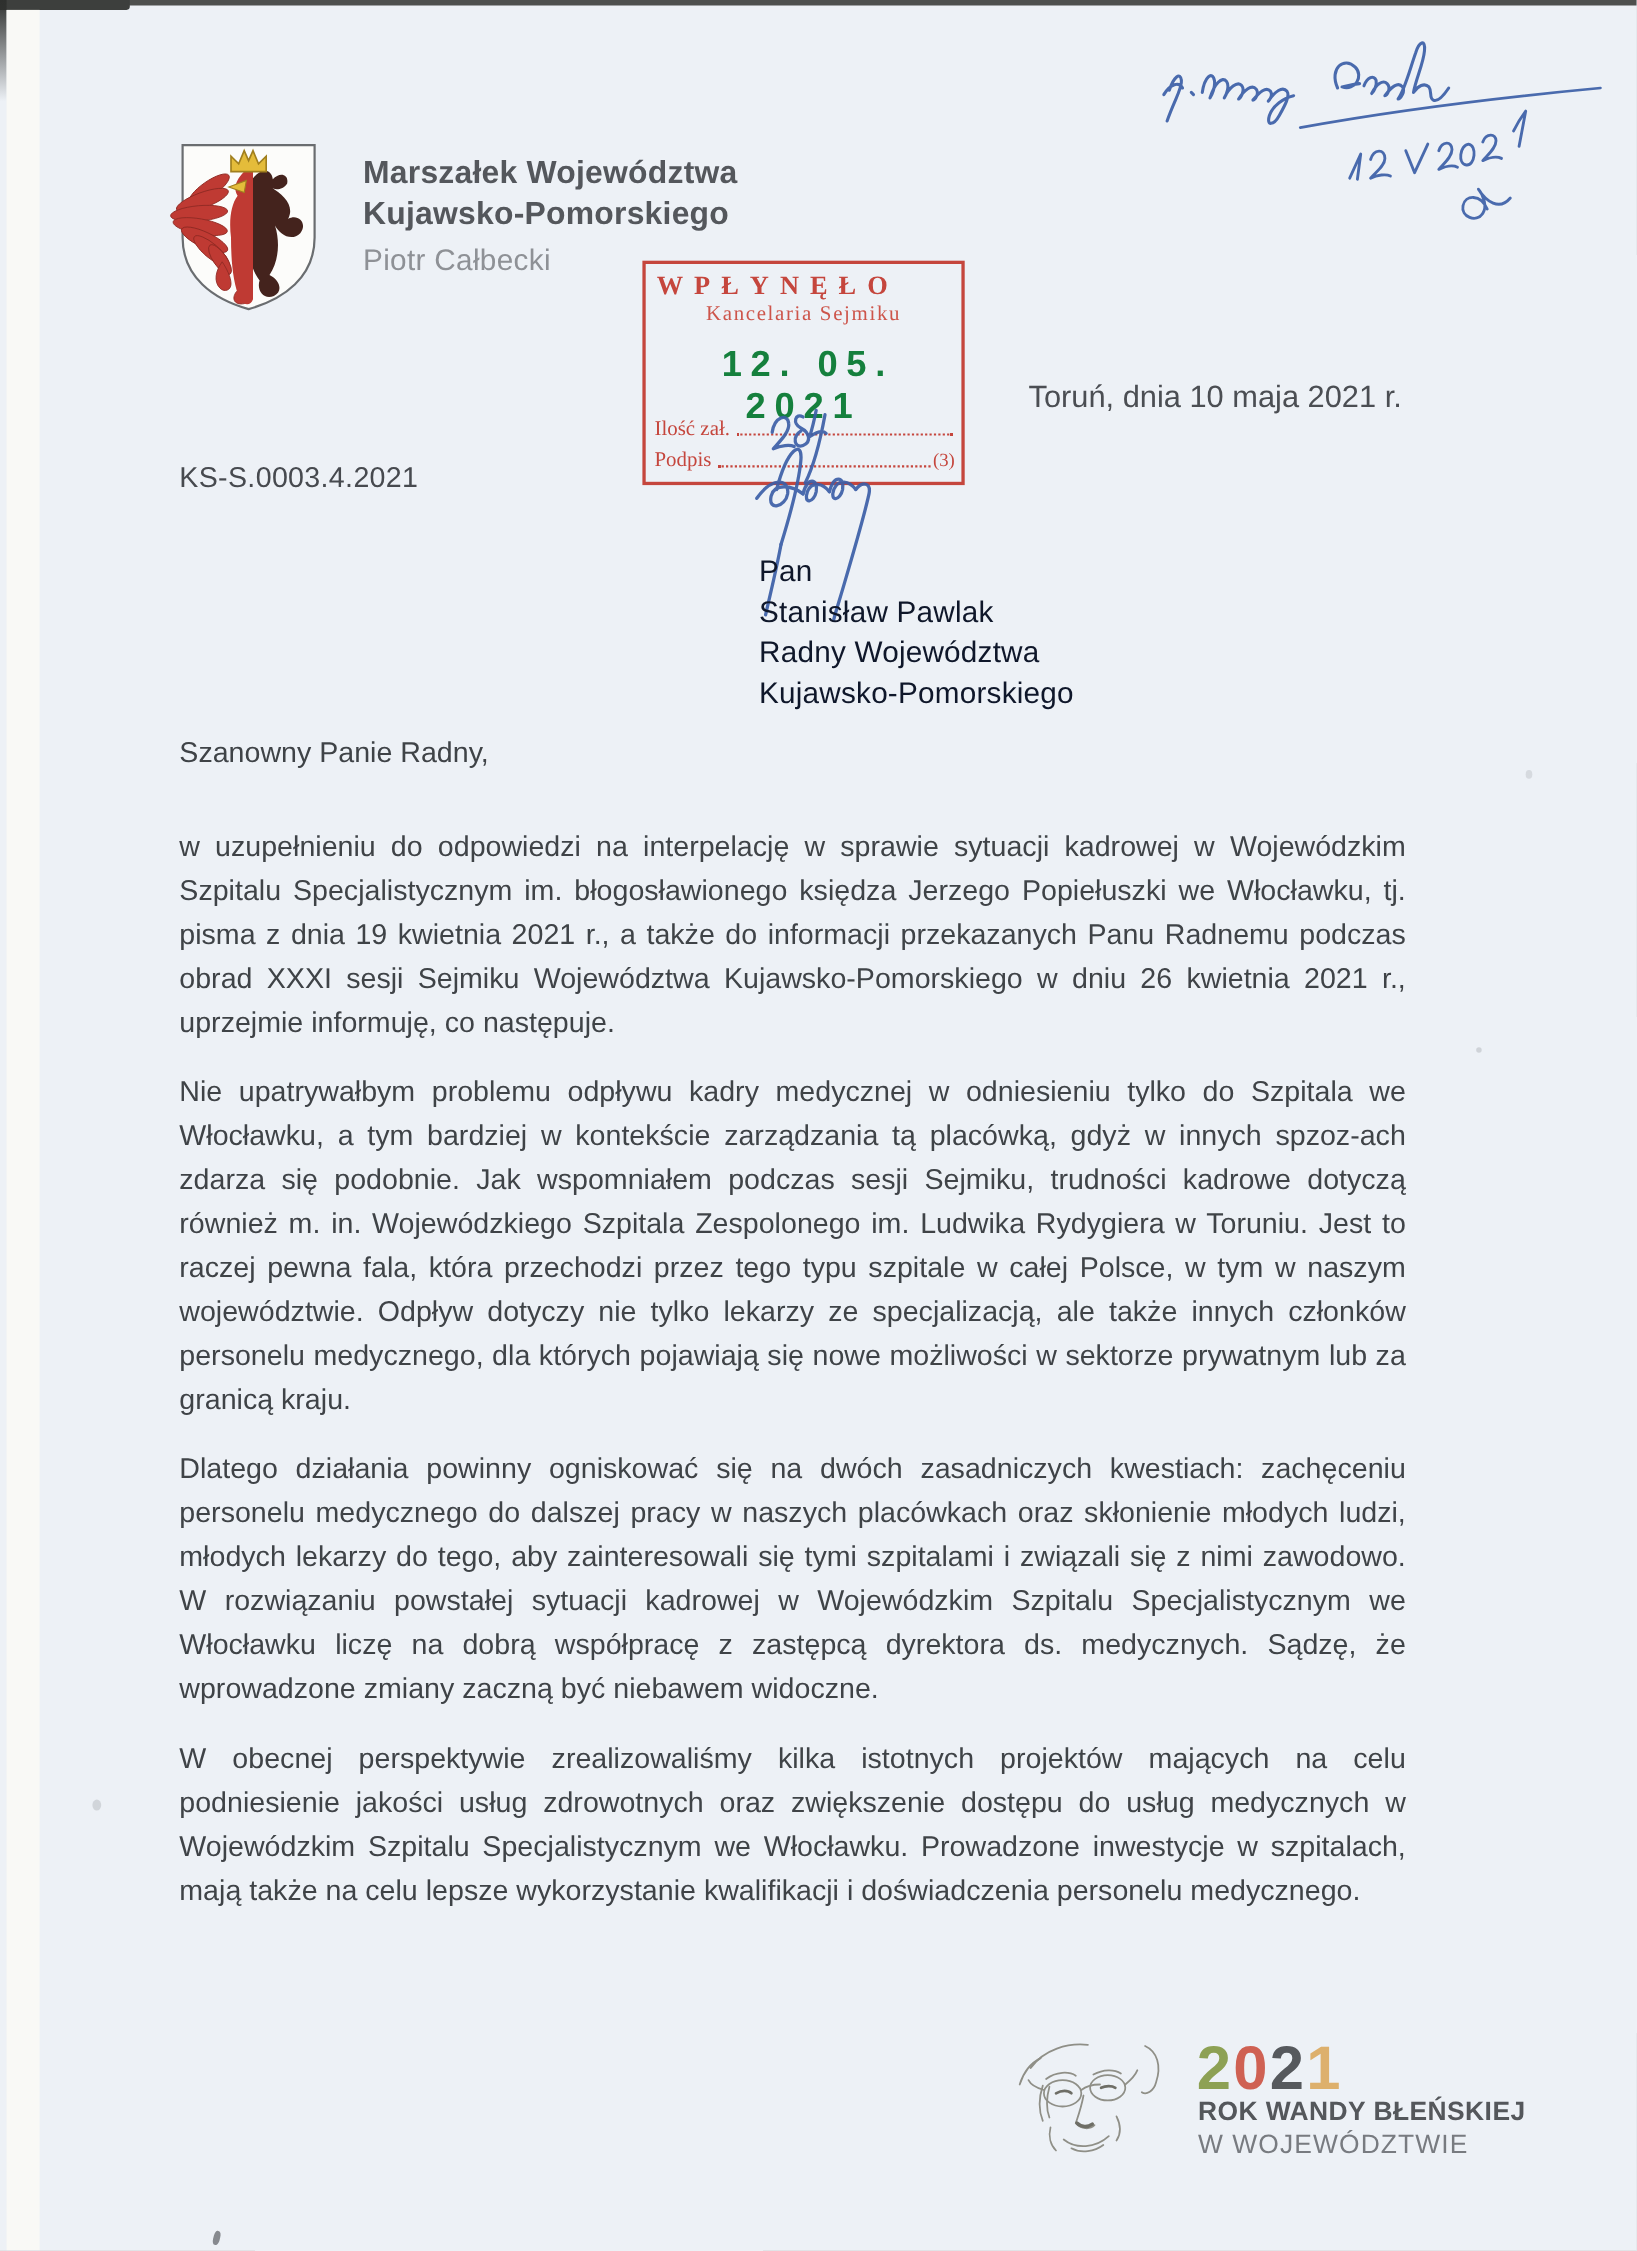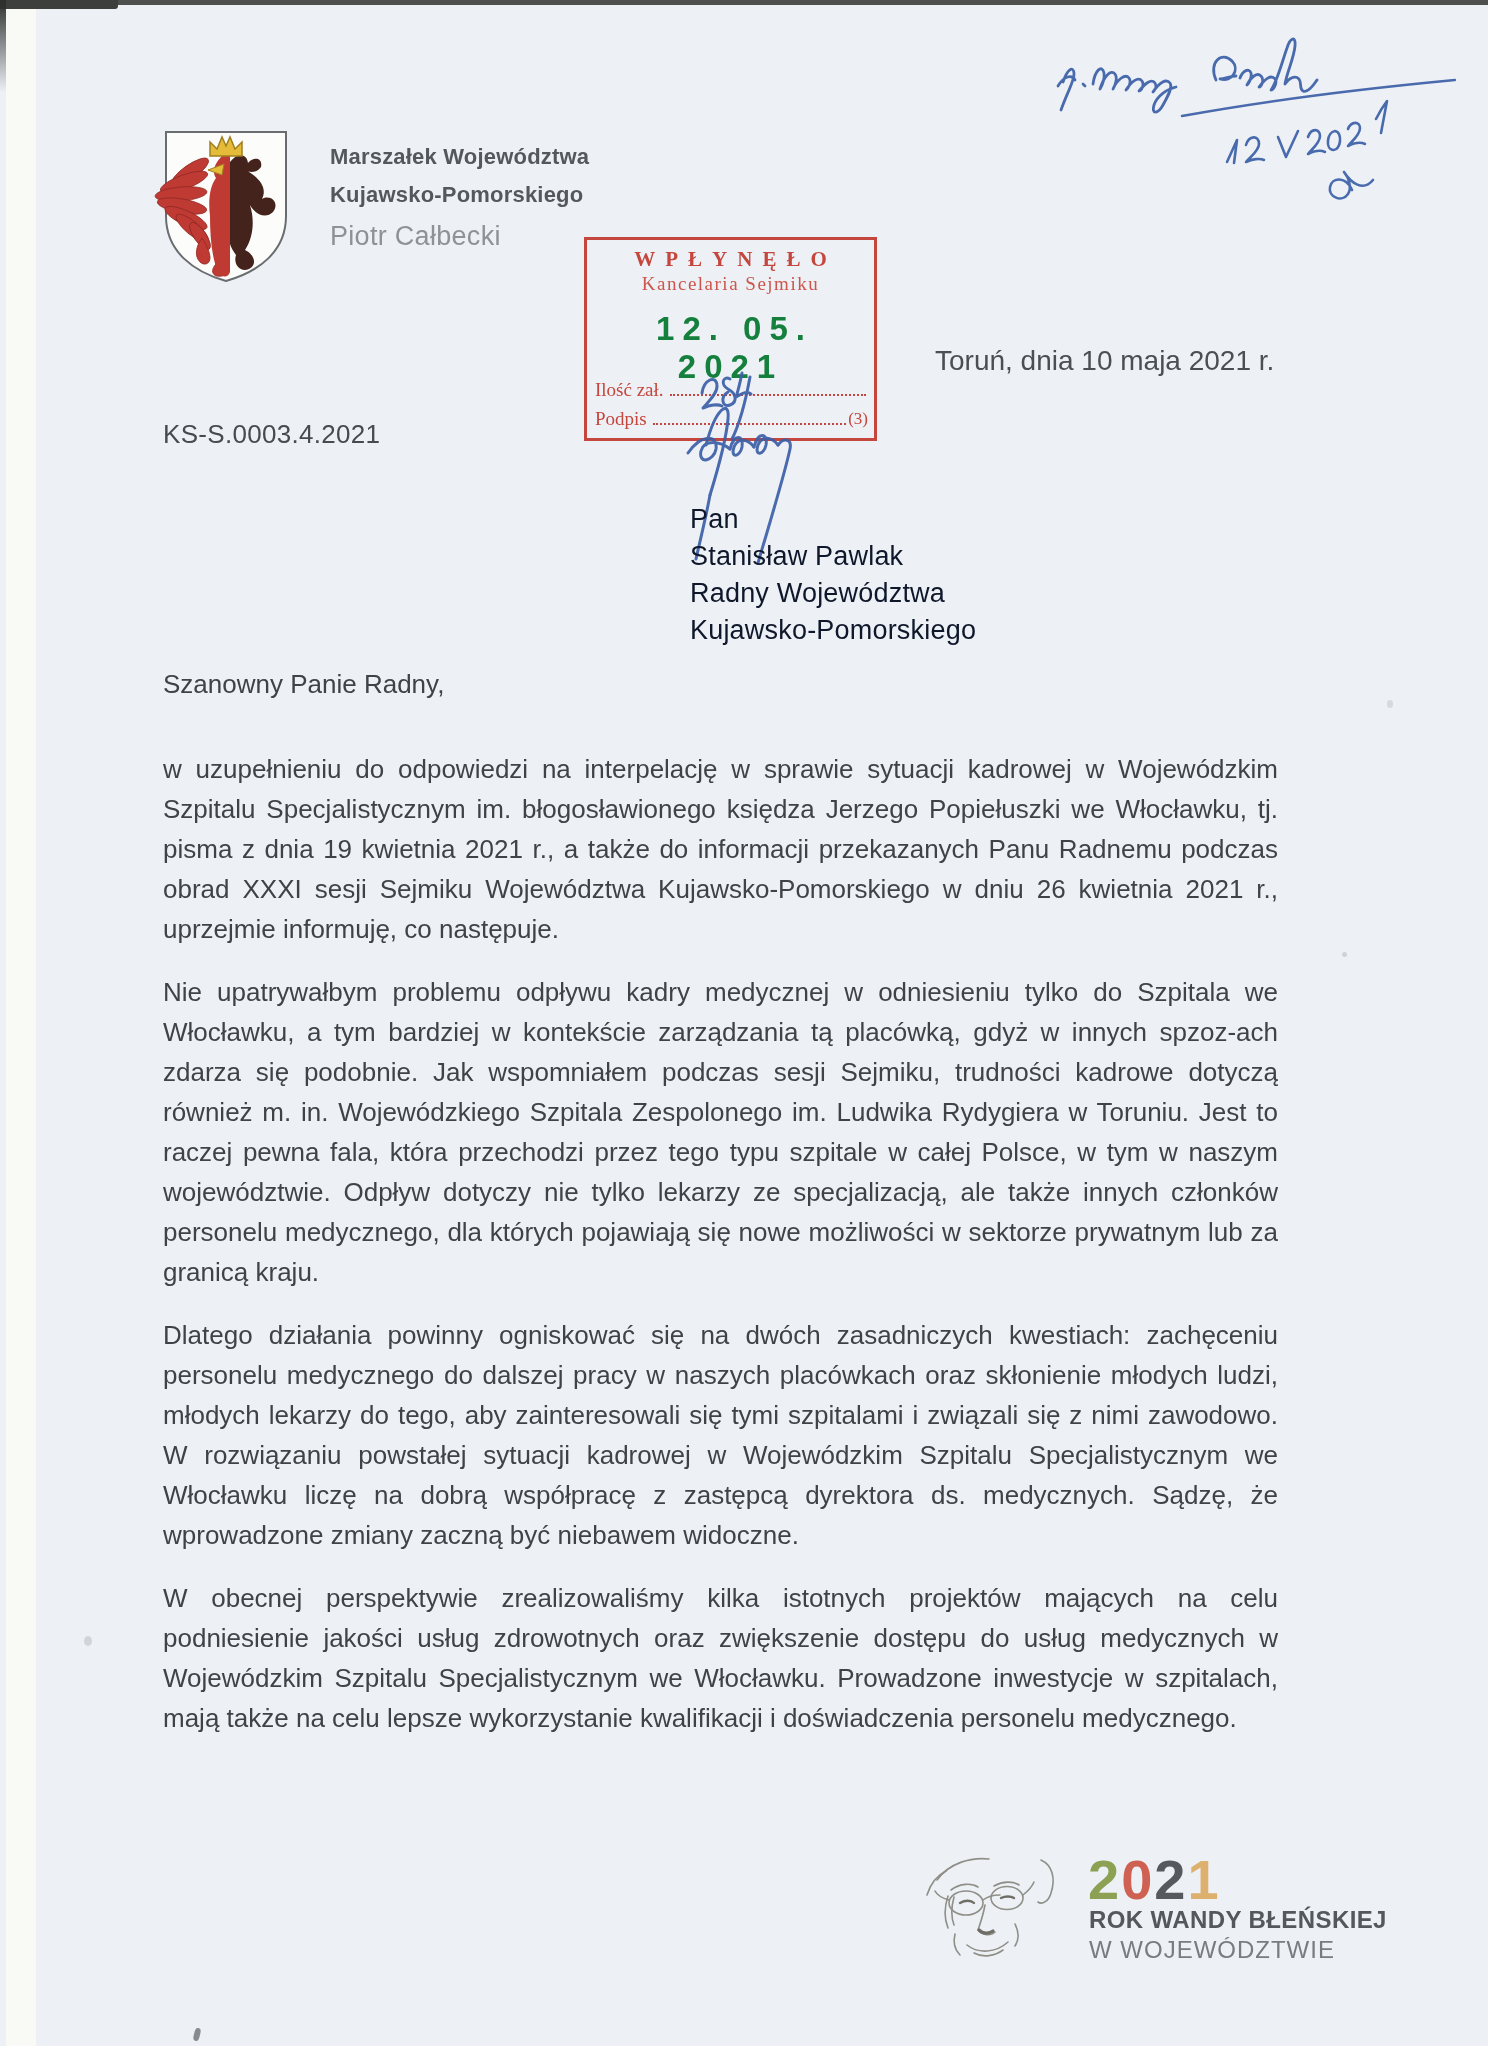"Marszałek Województwa" .lh-title { font-size: 22px -> 29px }
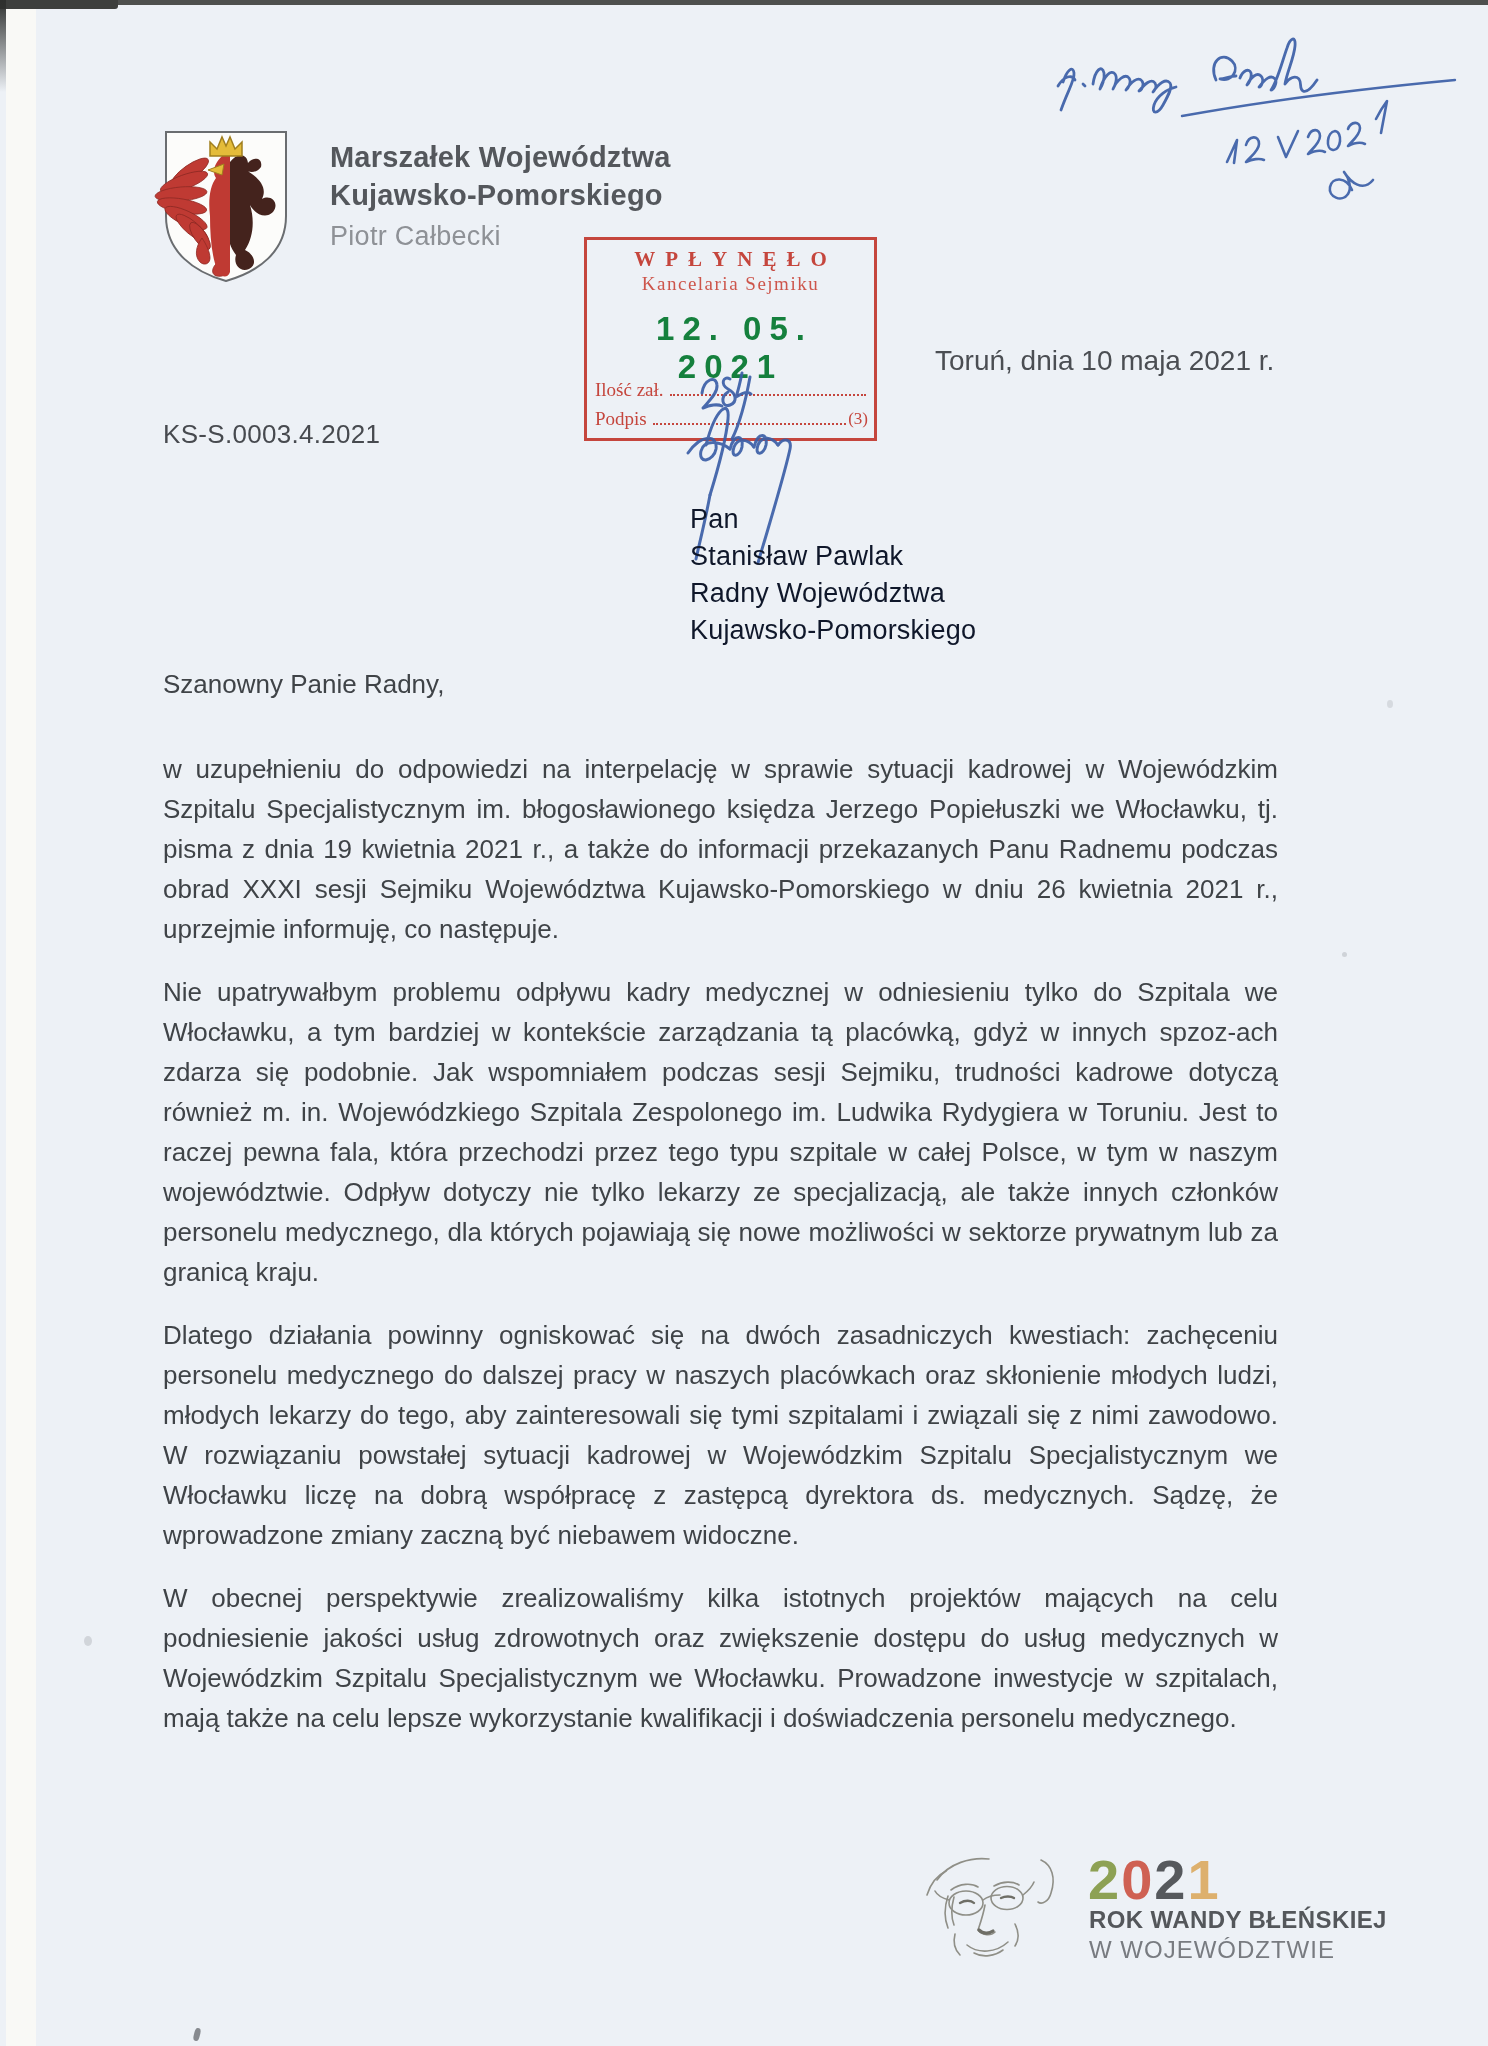"WPŁYNĘŁO" .stamp-line1 { font-size: 21px -> 24px; text-align: center -> left }
